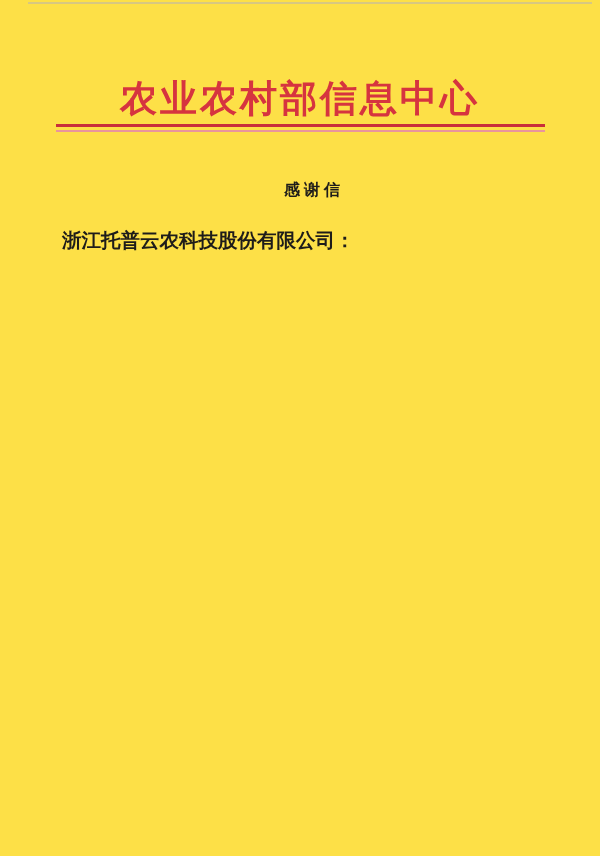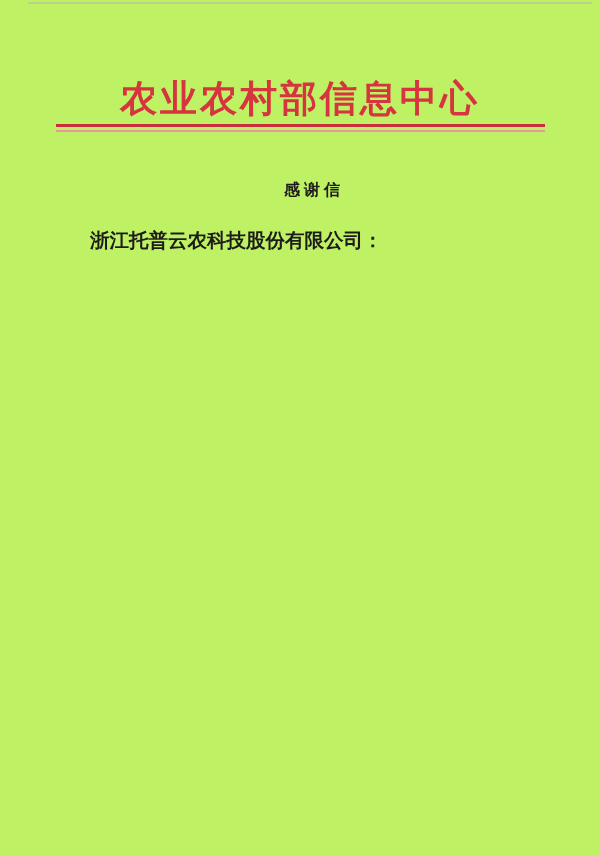"农业农村部信息中心" .page { background: #bef264 -> #fde047 }
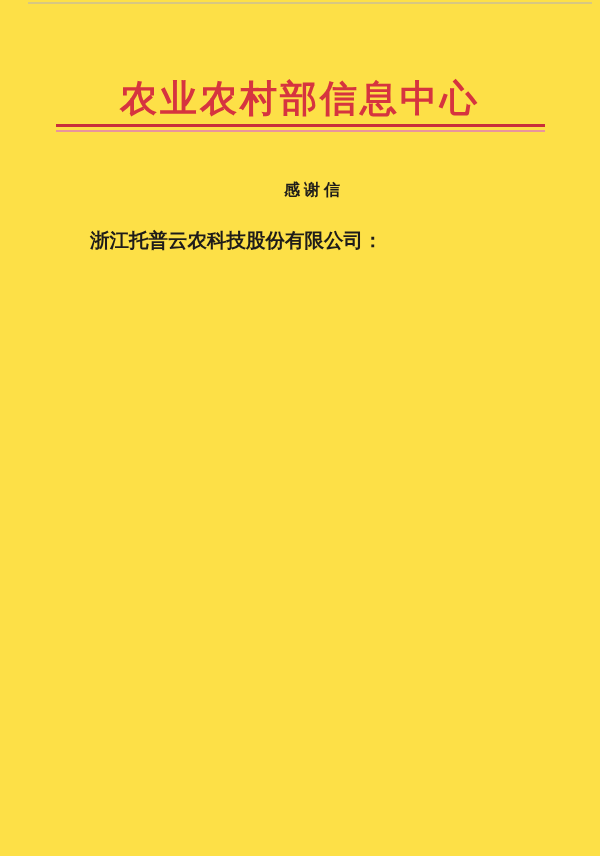"浙江托普云农科技股份有限公司：" .body-area { margin-left: 28px -> none }
